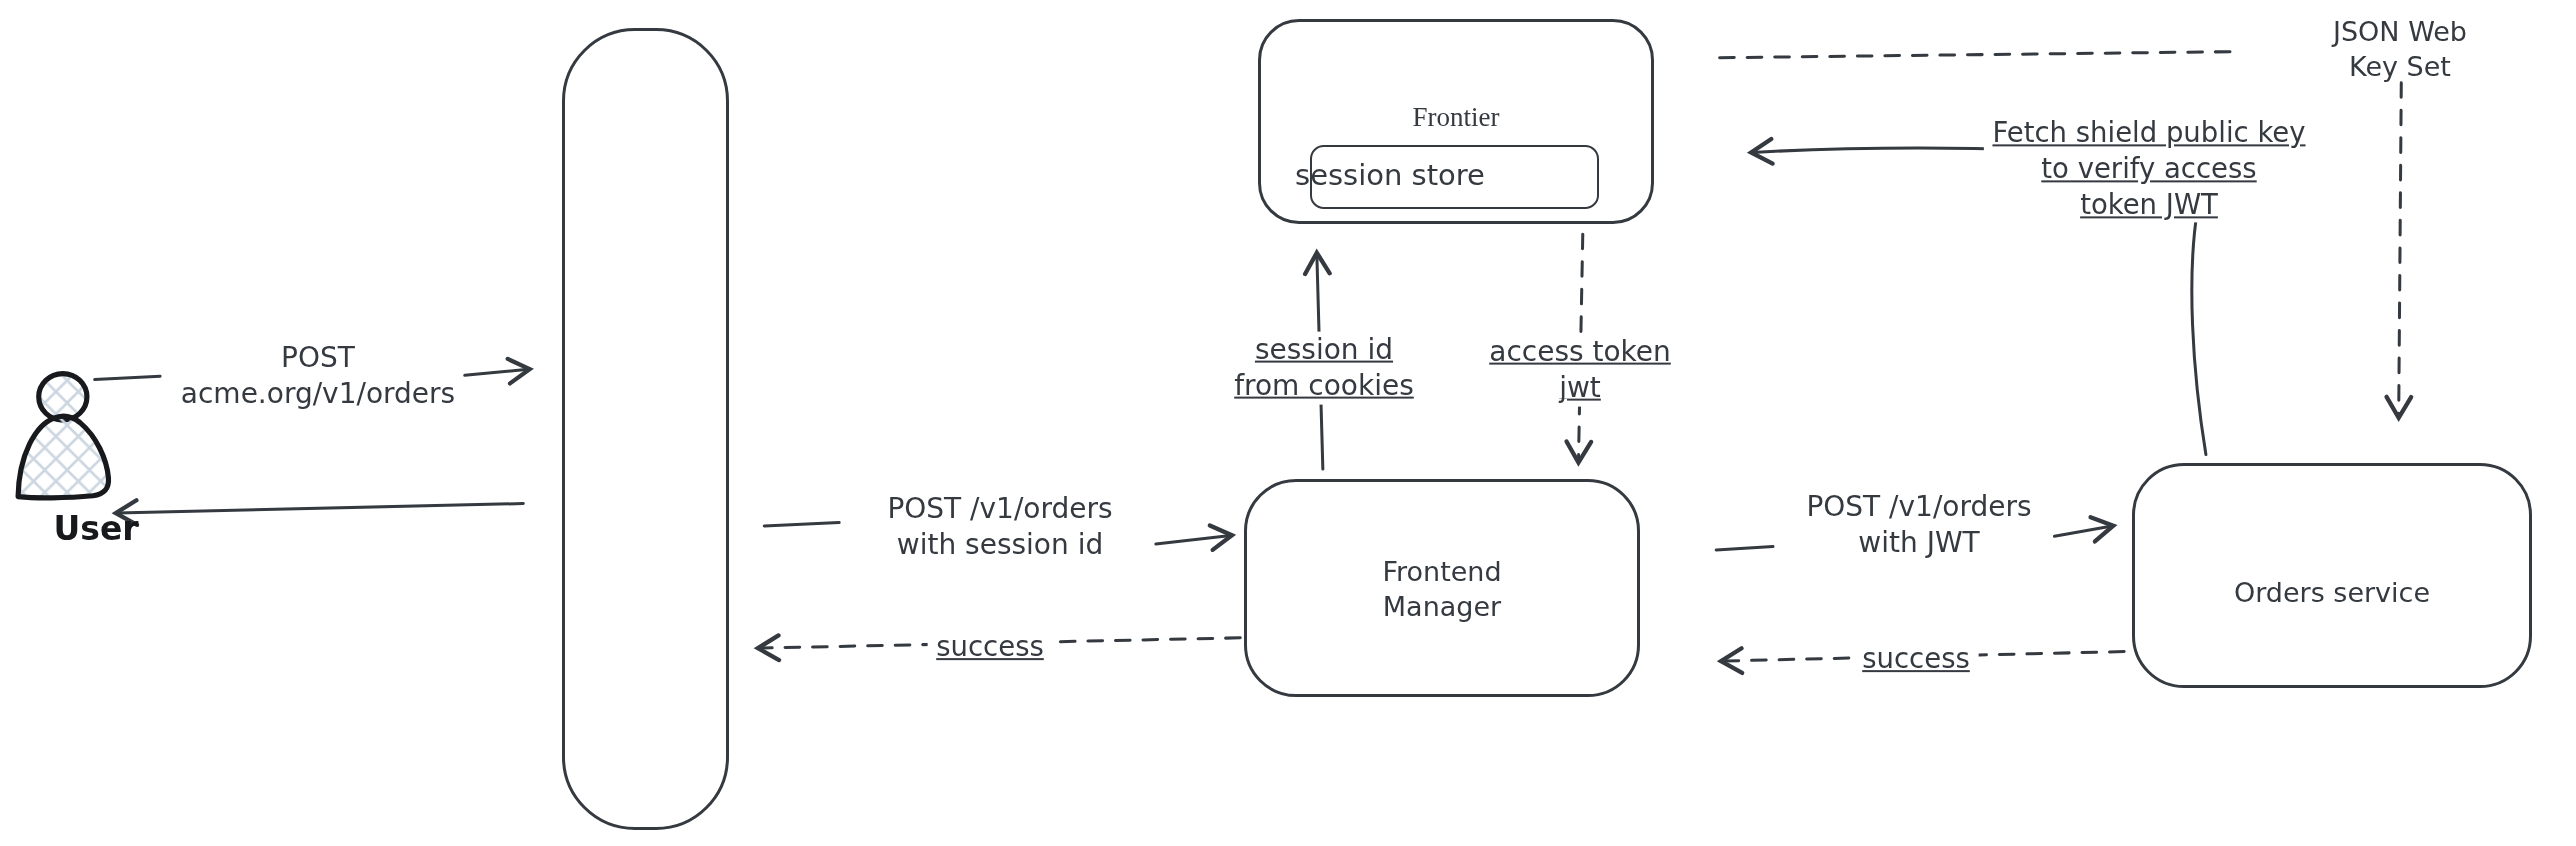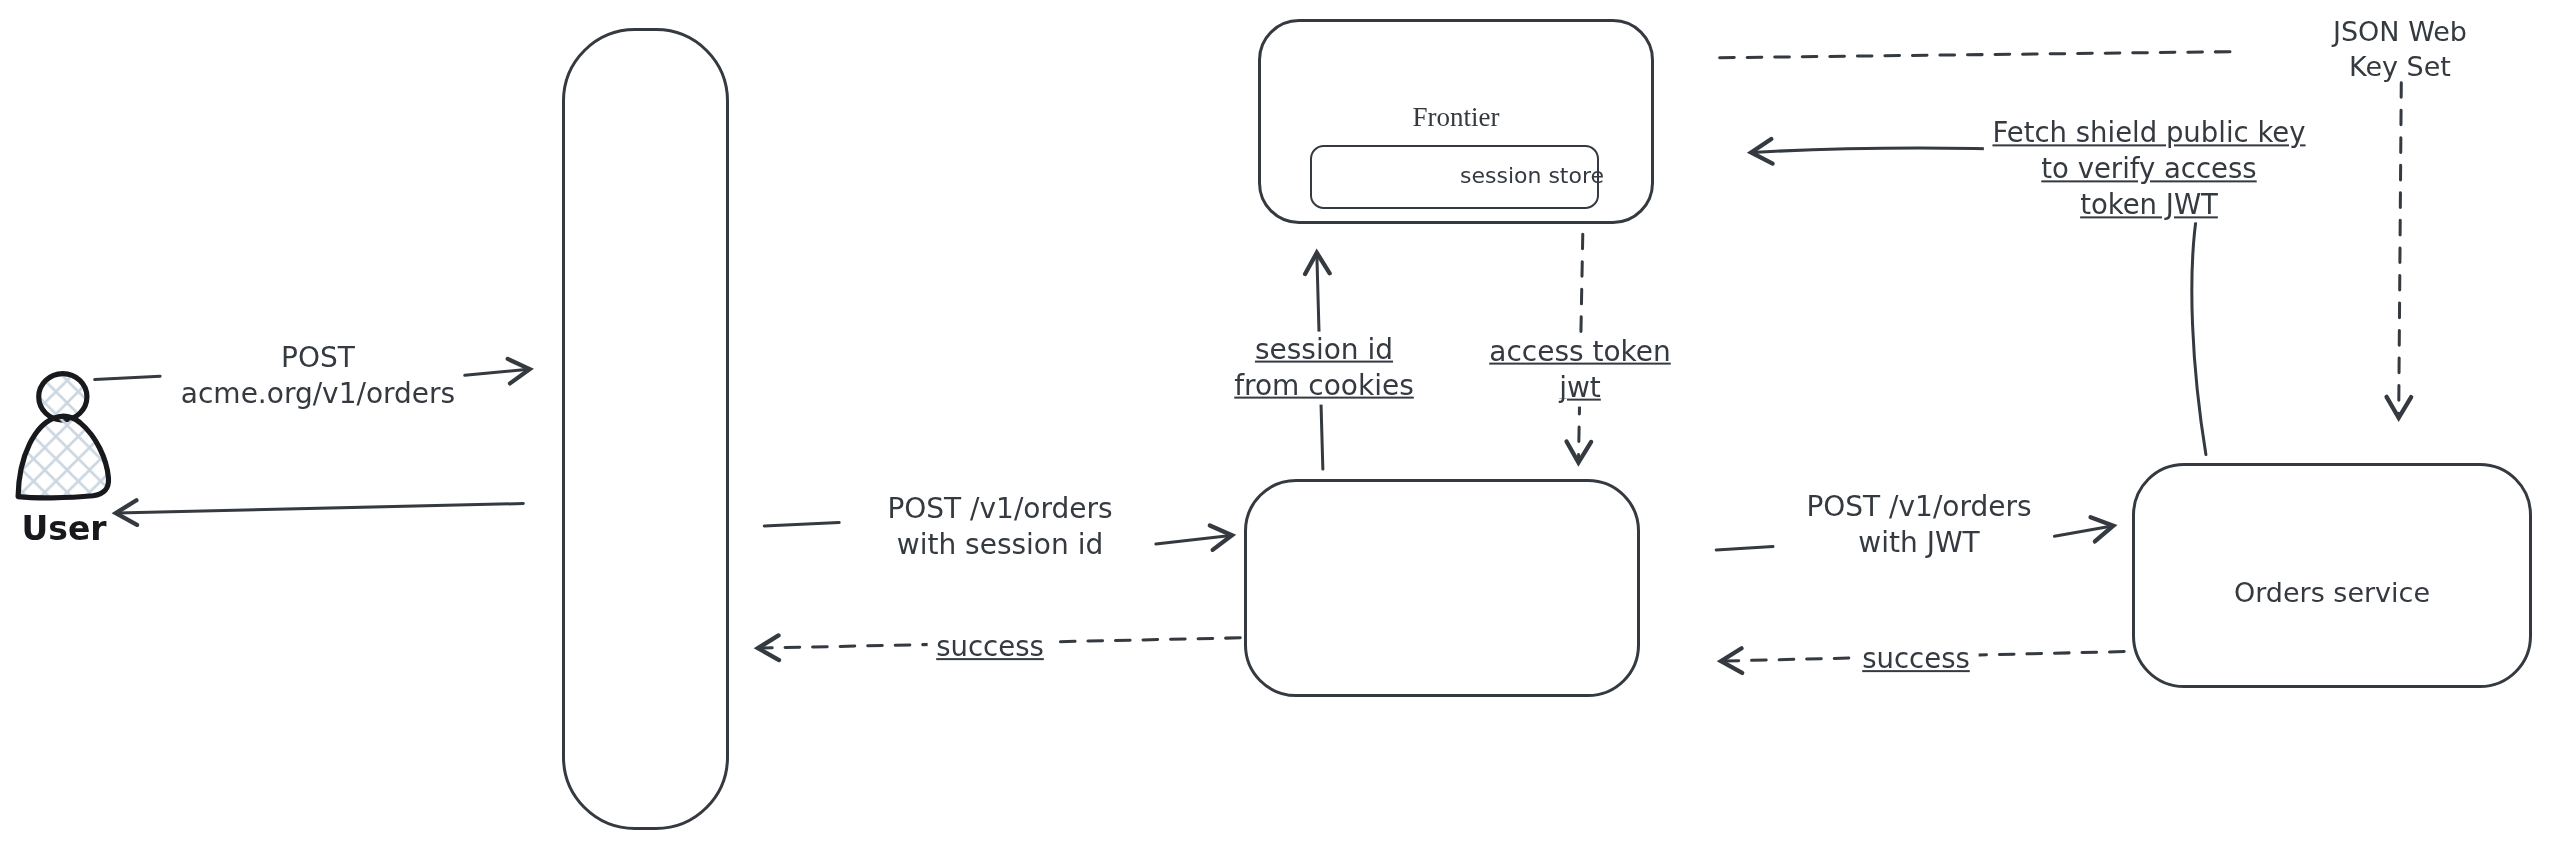"session store" div.label { font-size: 22px -> 29px; left: 1532px -> 1390px }
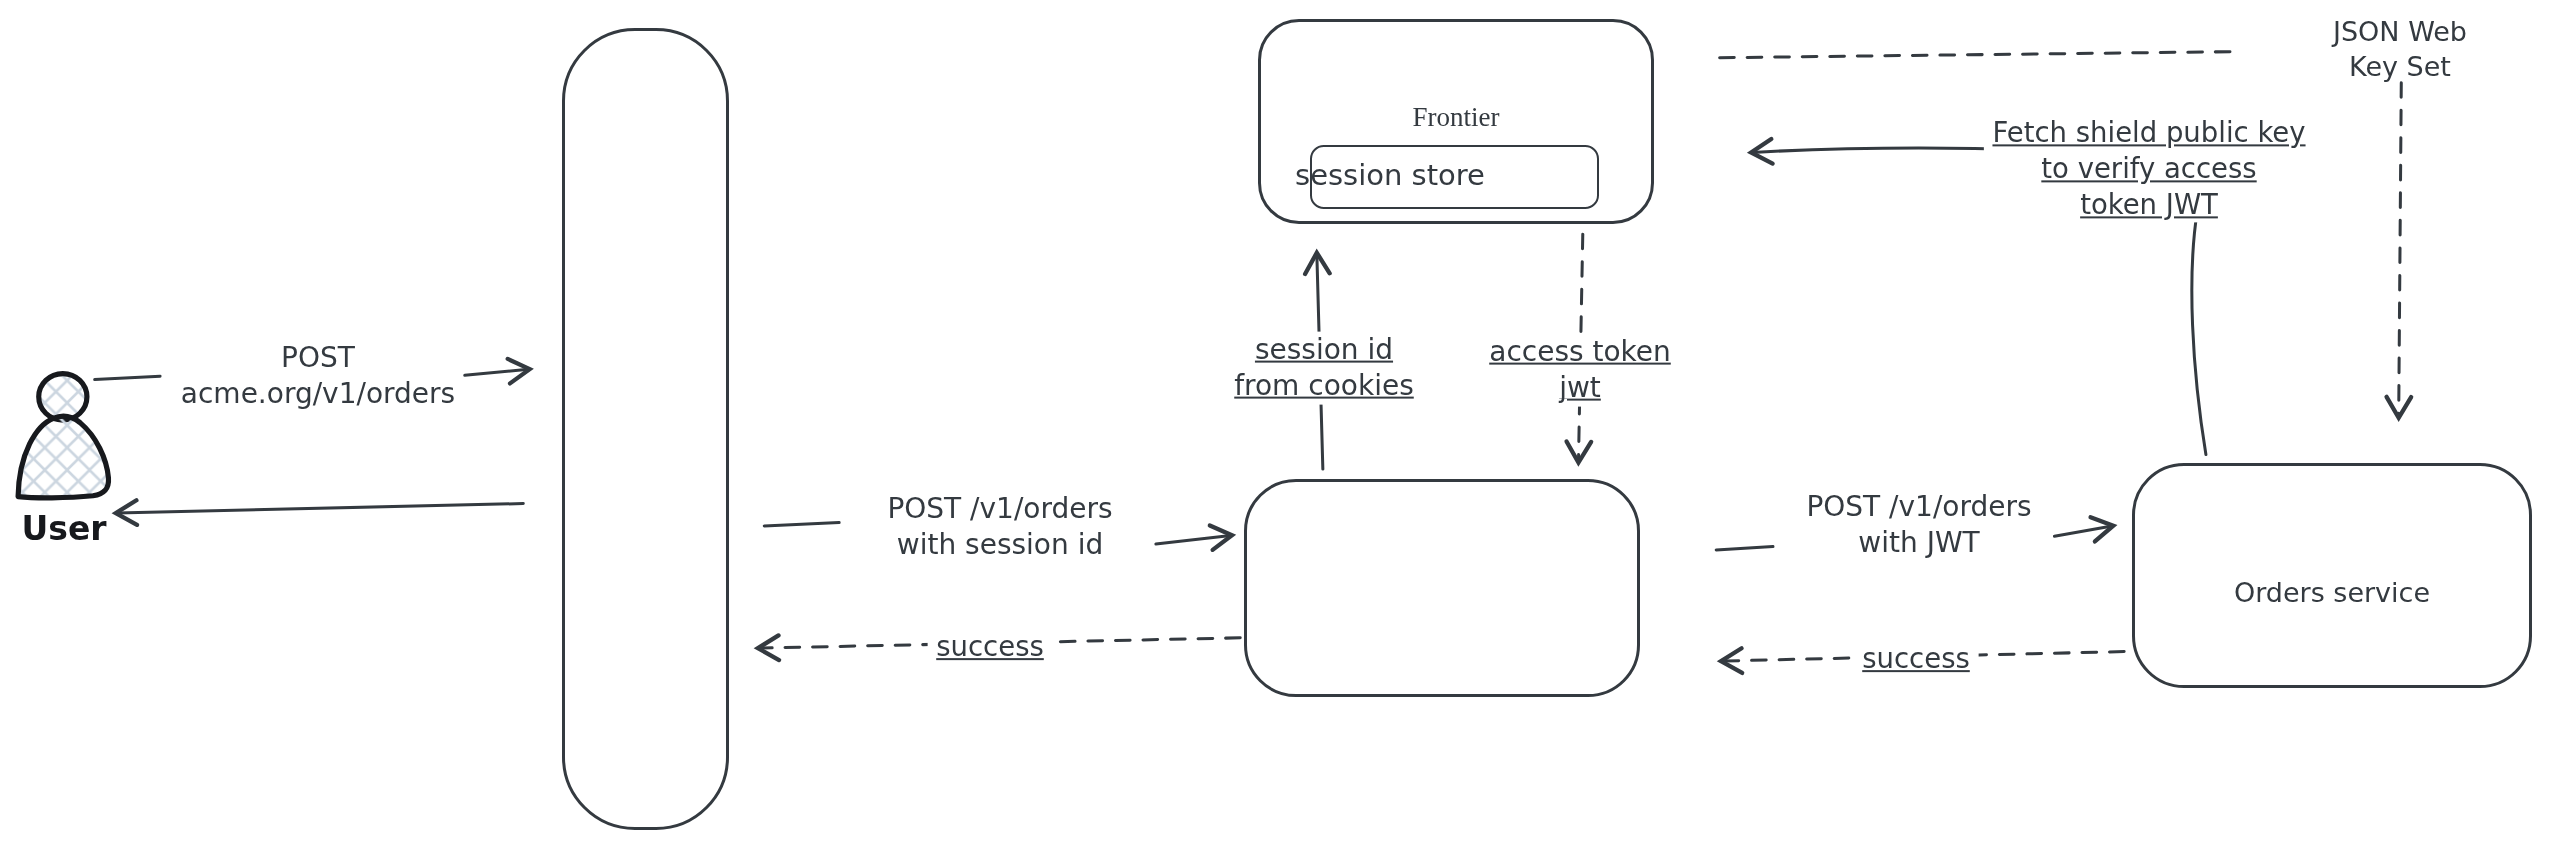"User" .user-label { margin-left: none -> 32px }
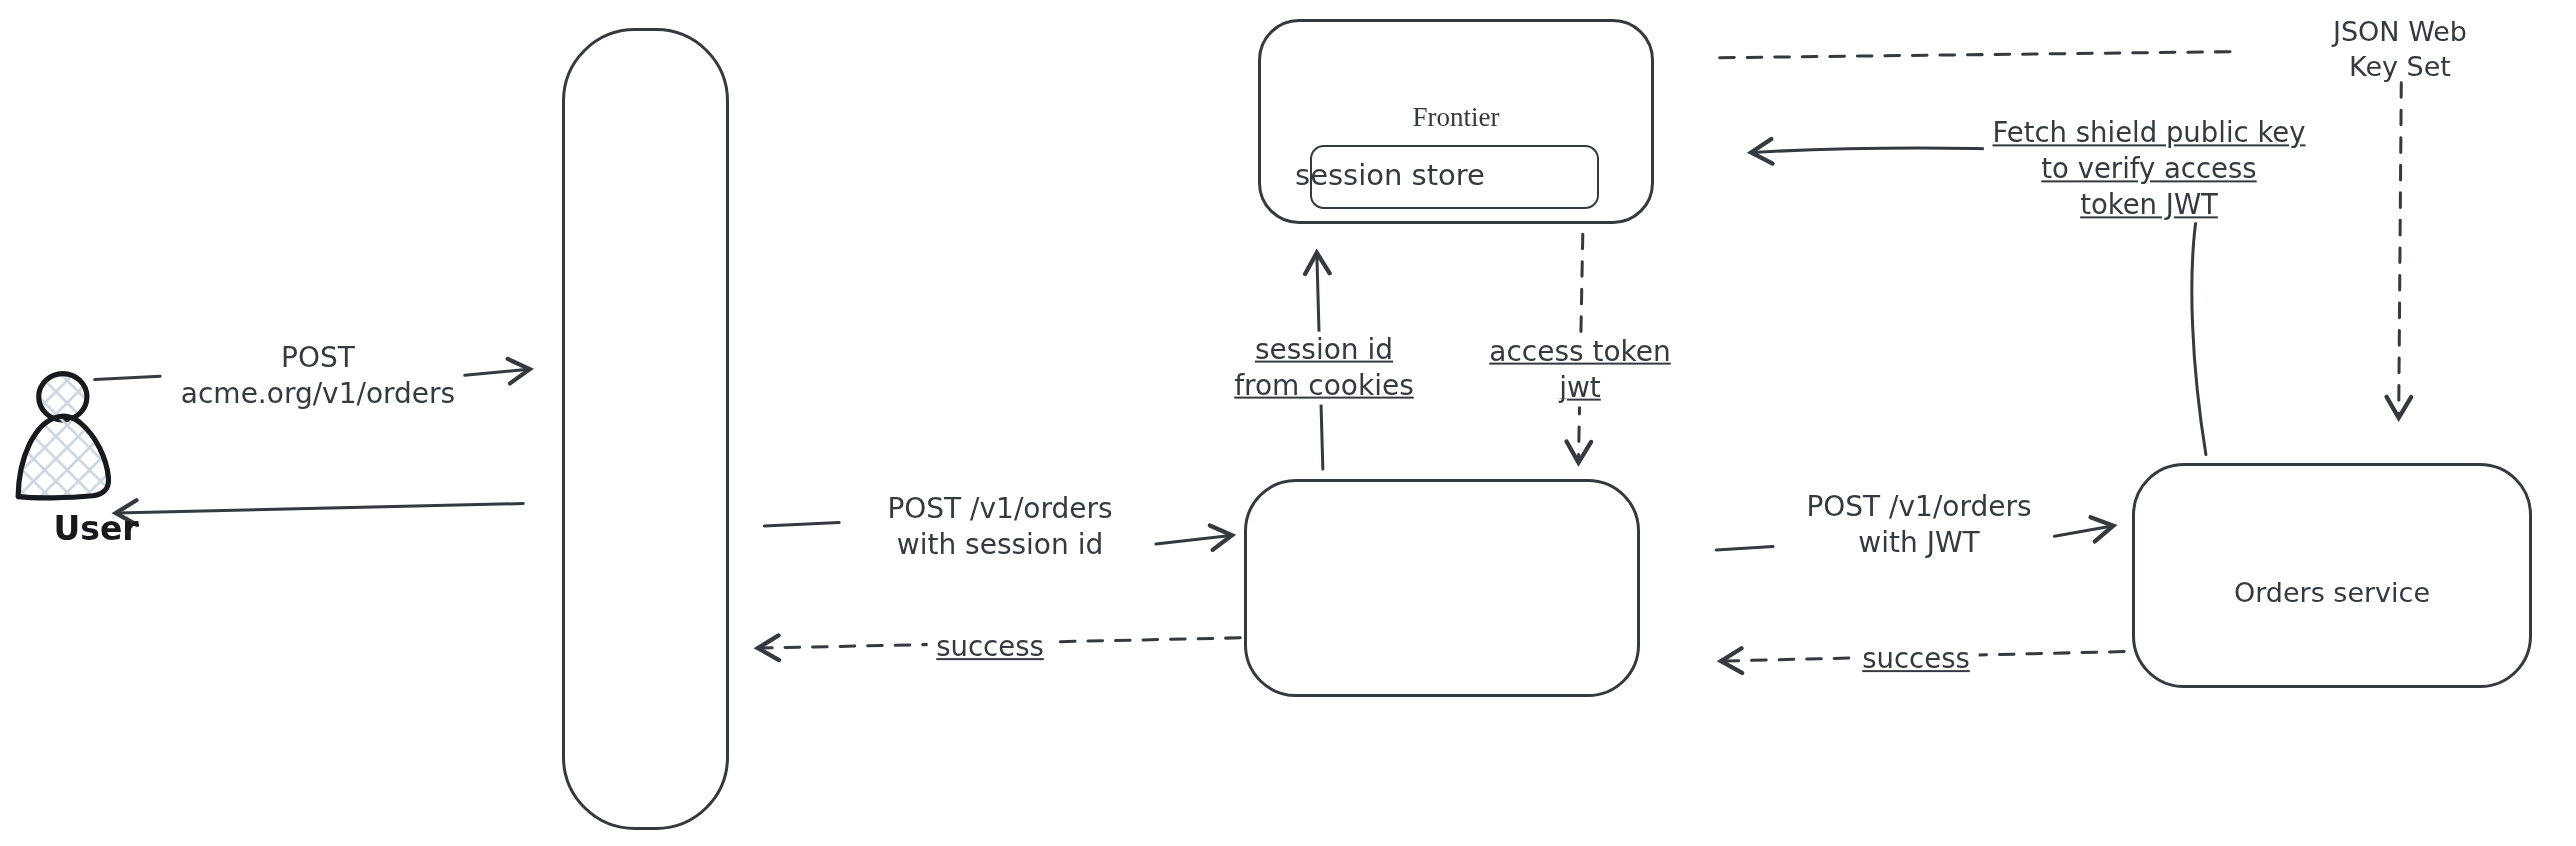"Frontend" div.label { html: none -> <div>Frontend Manager</div> }
